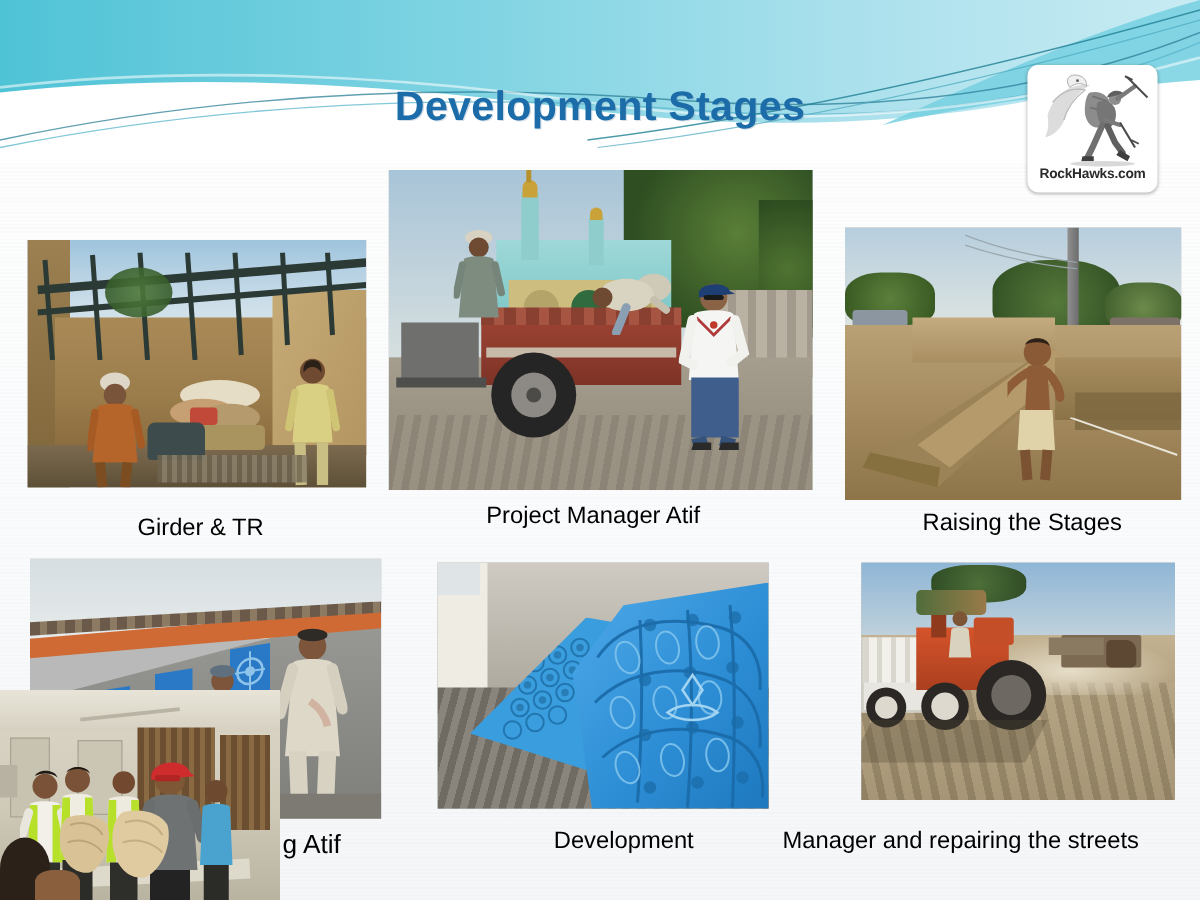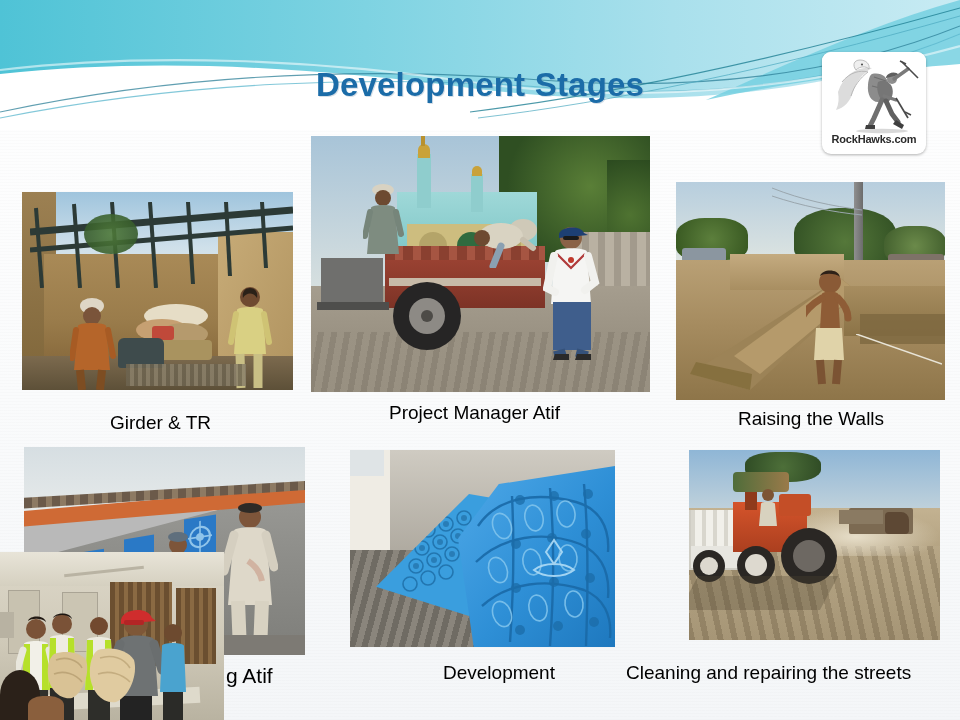"Raising the Walls" div.cap { text: Walls -> Stages }
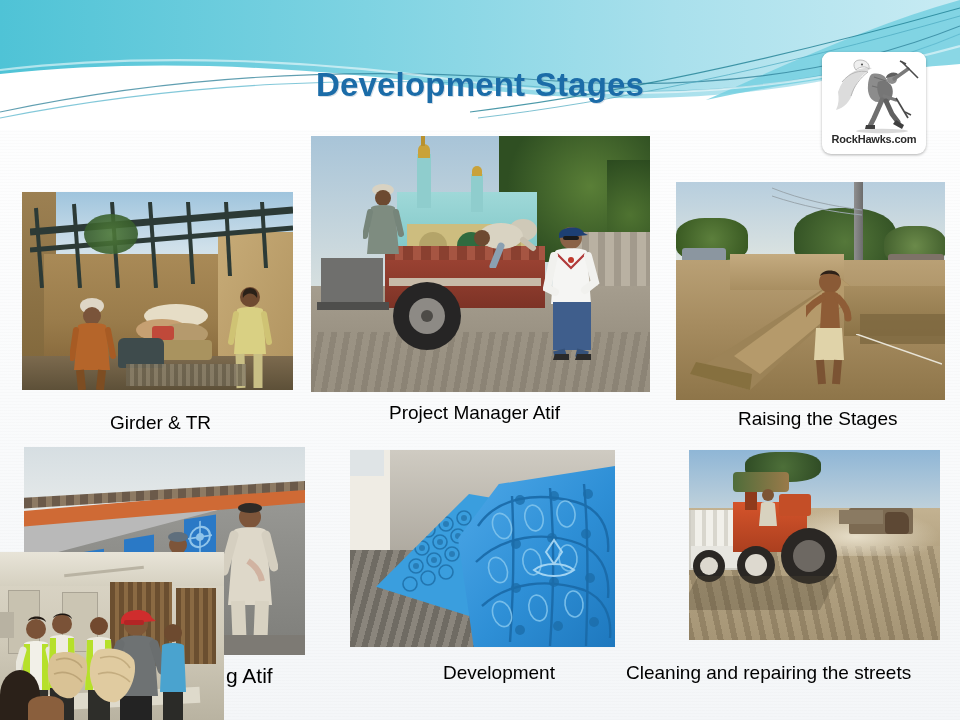"Cleaning and repairing the streets" div.cap { text: Cleaning -> Manager }
